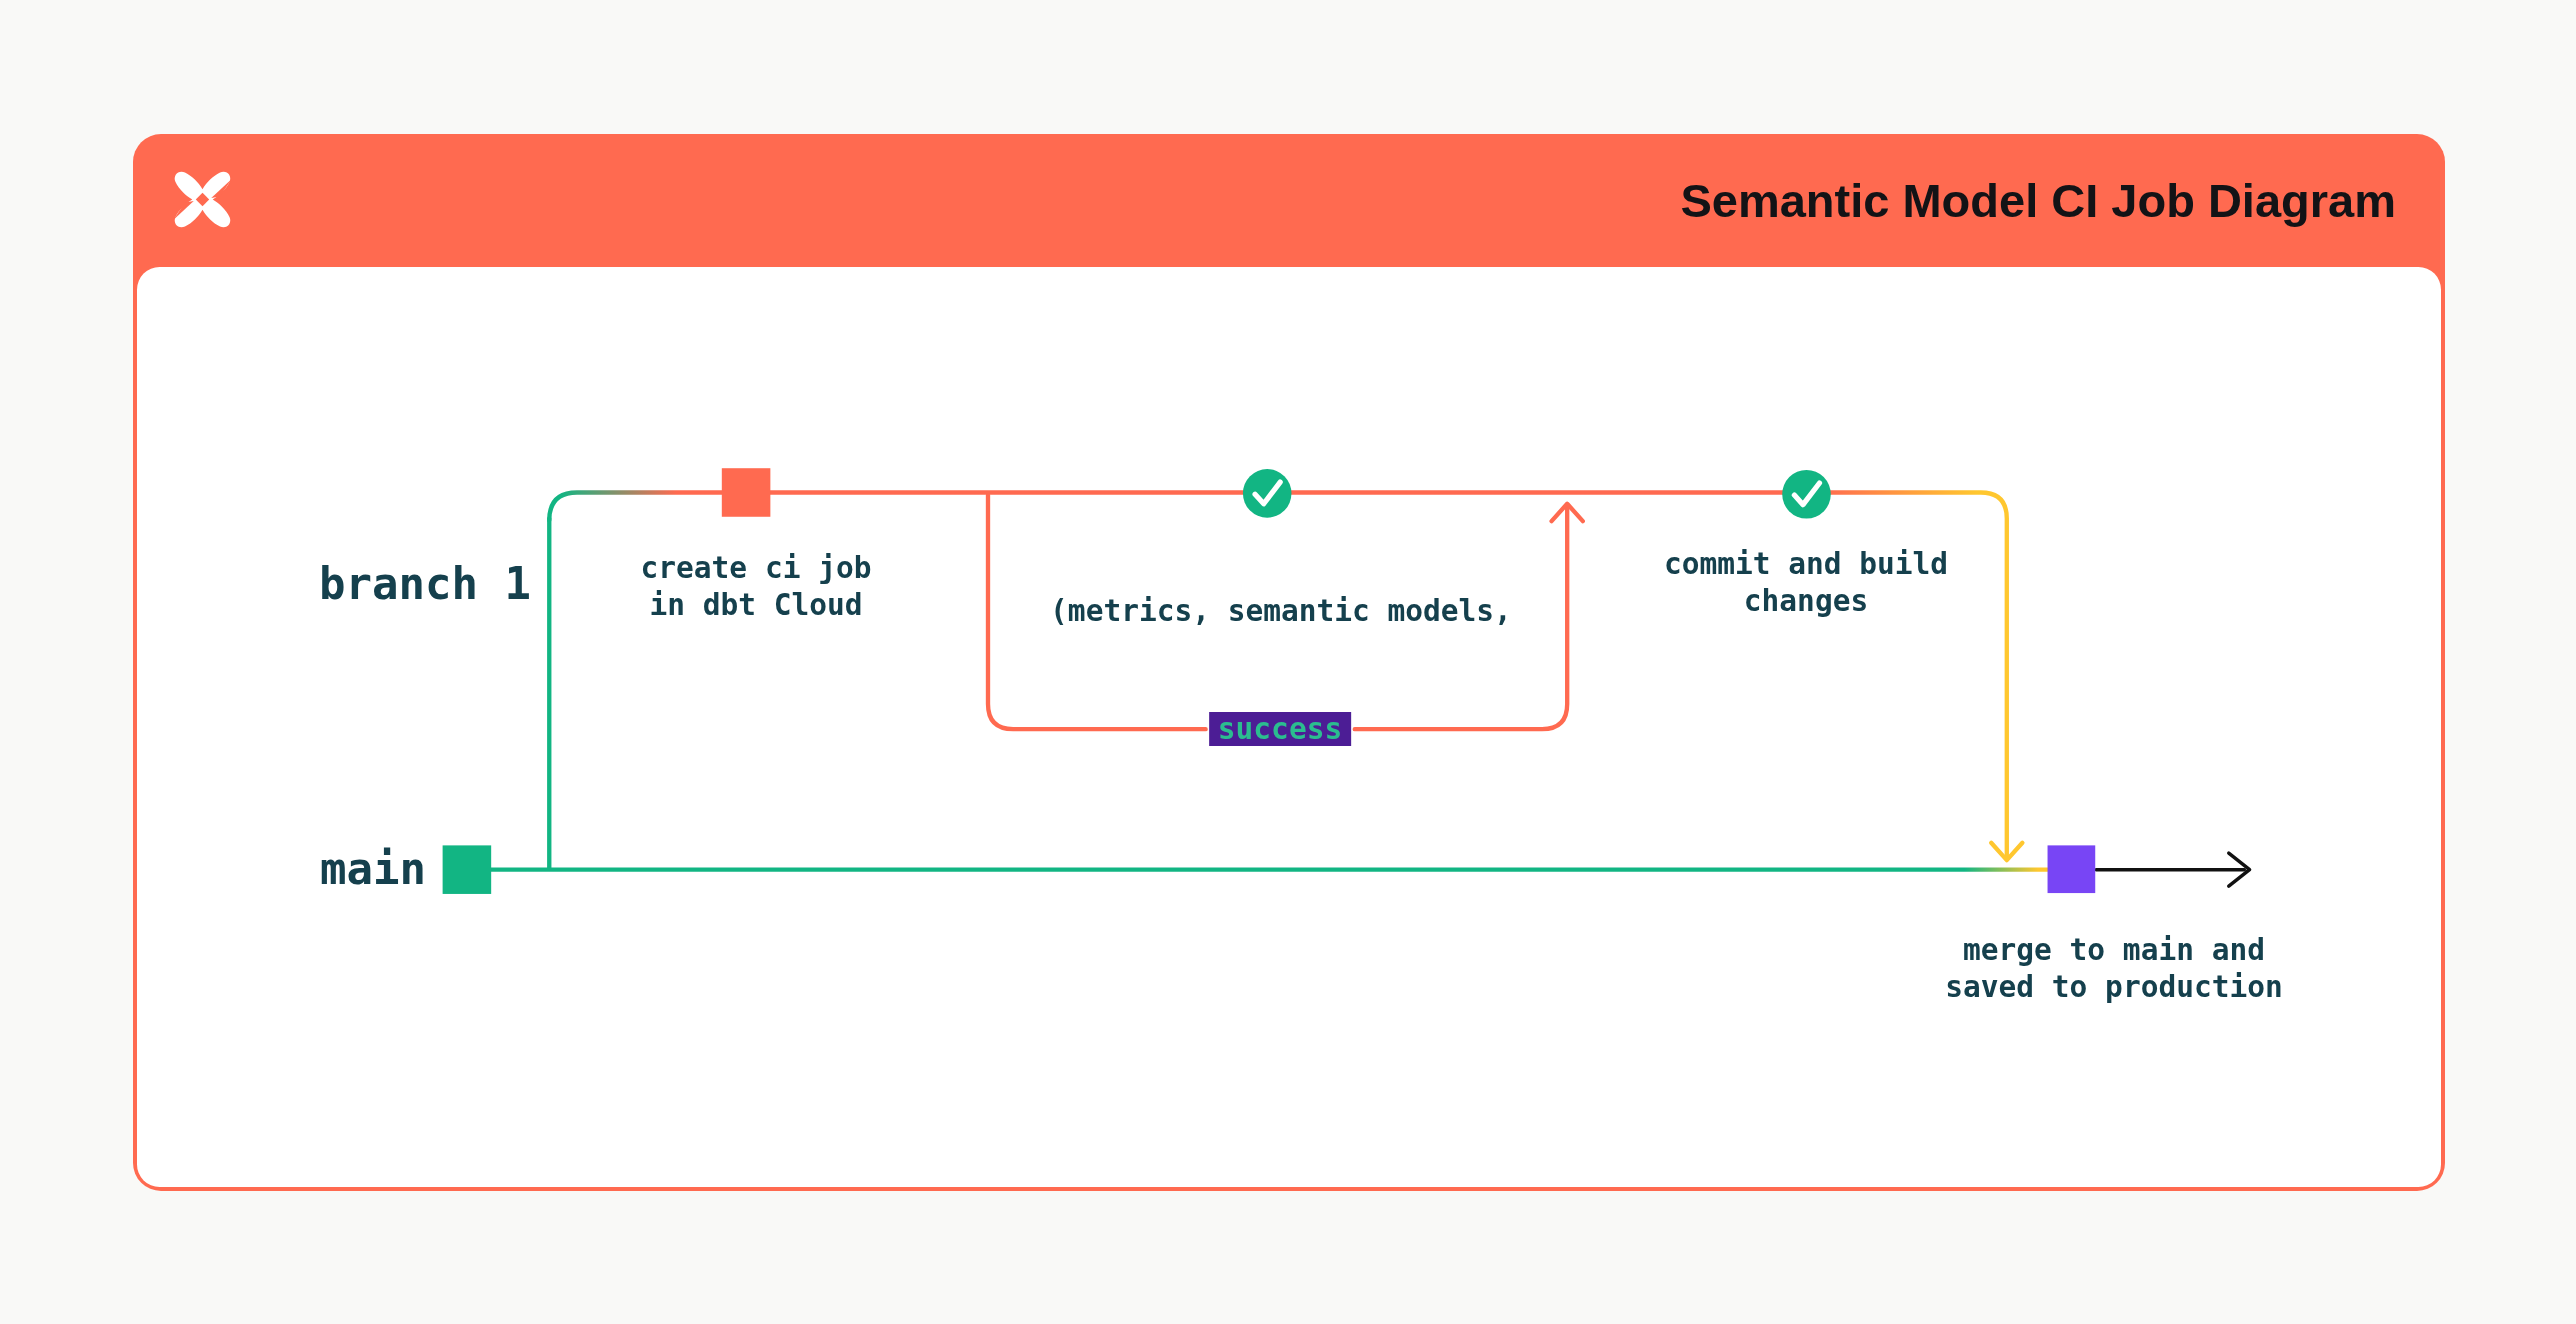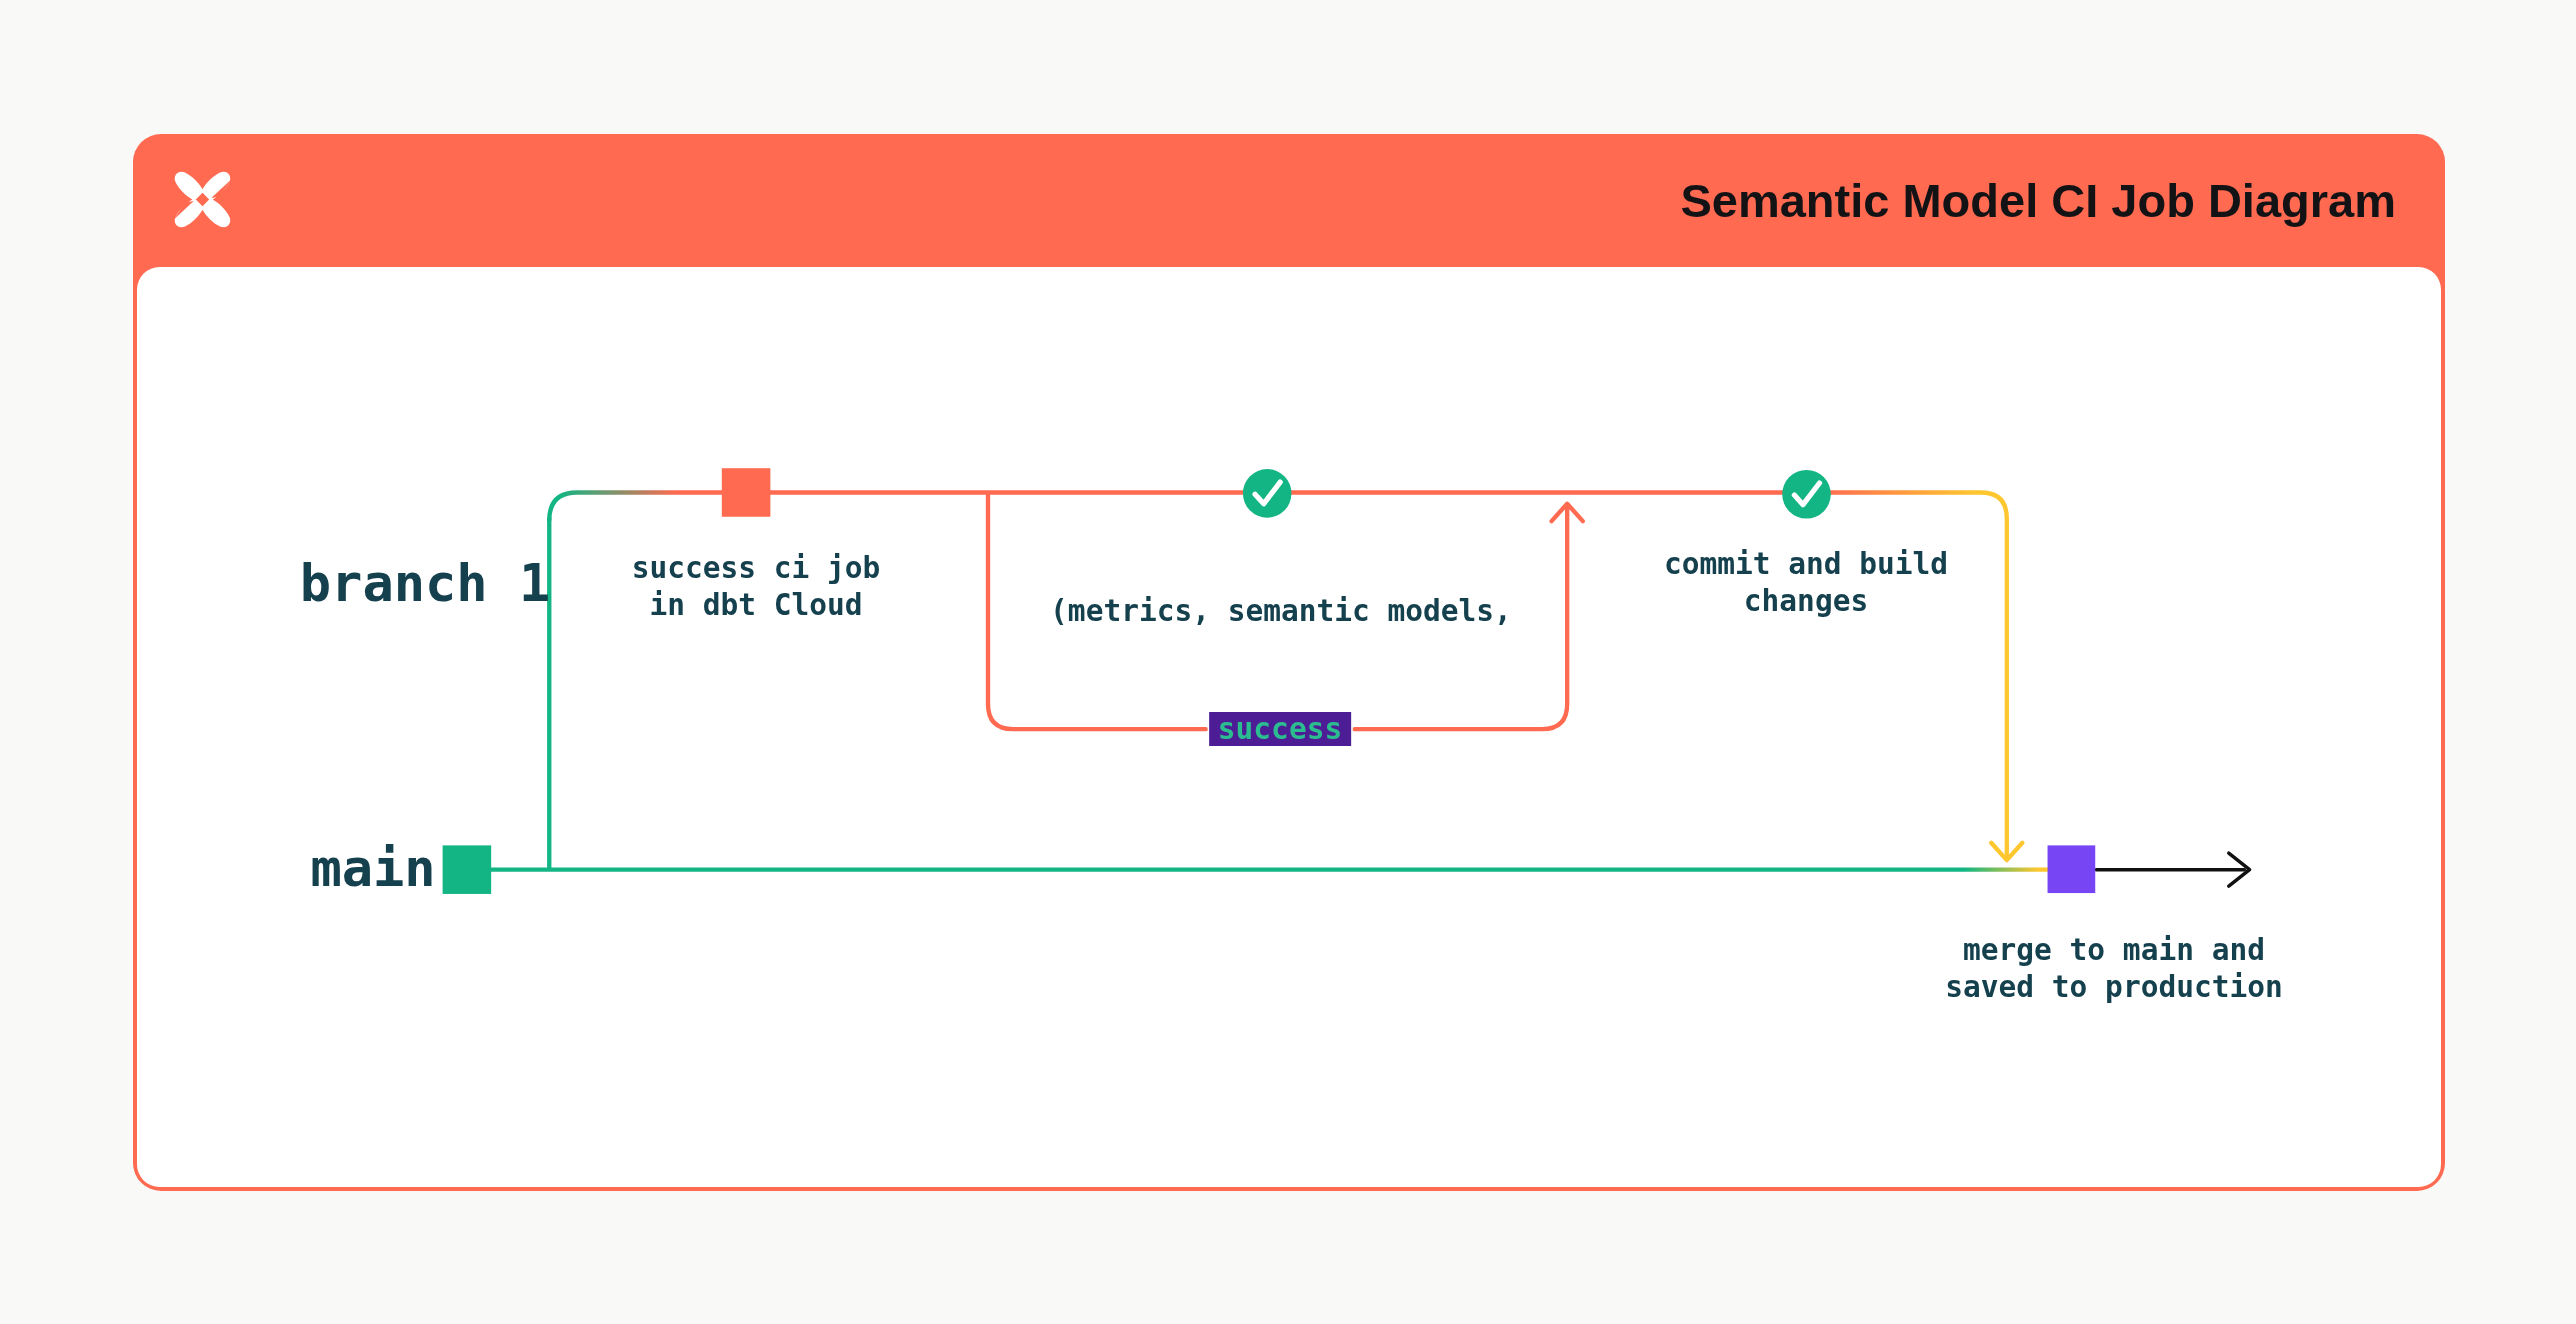"branch 1" .lbl.branch { font-size: 52px -> 44px }
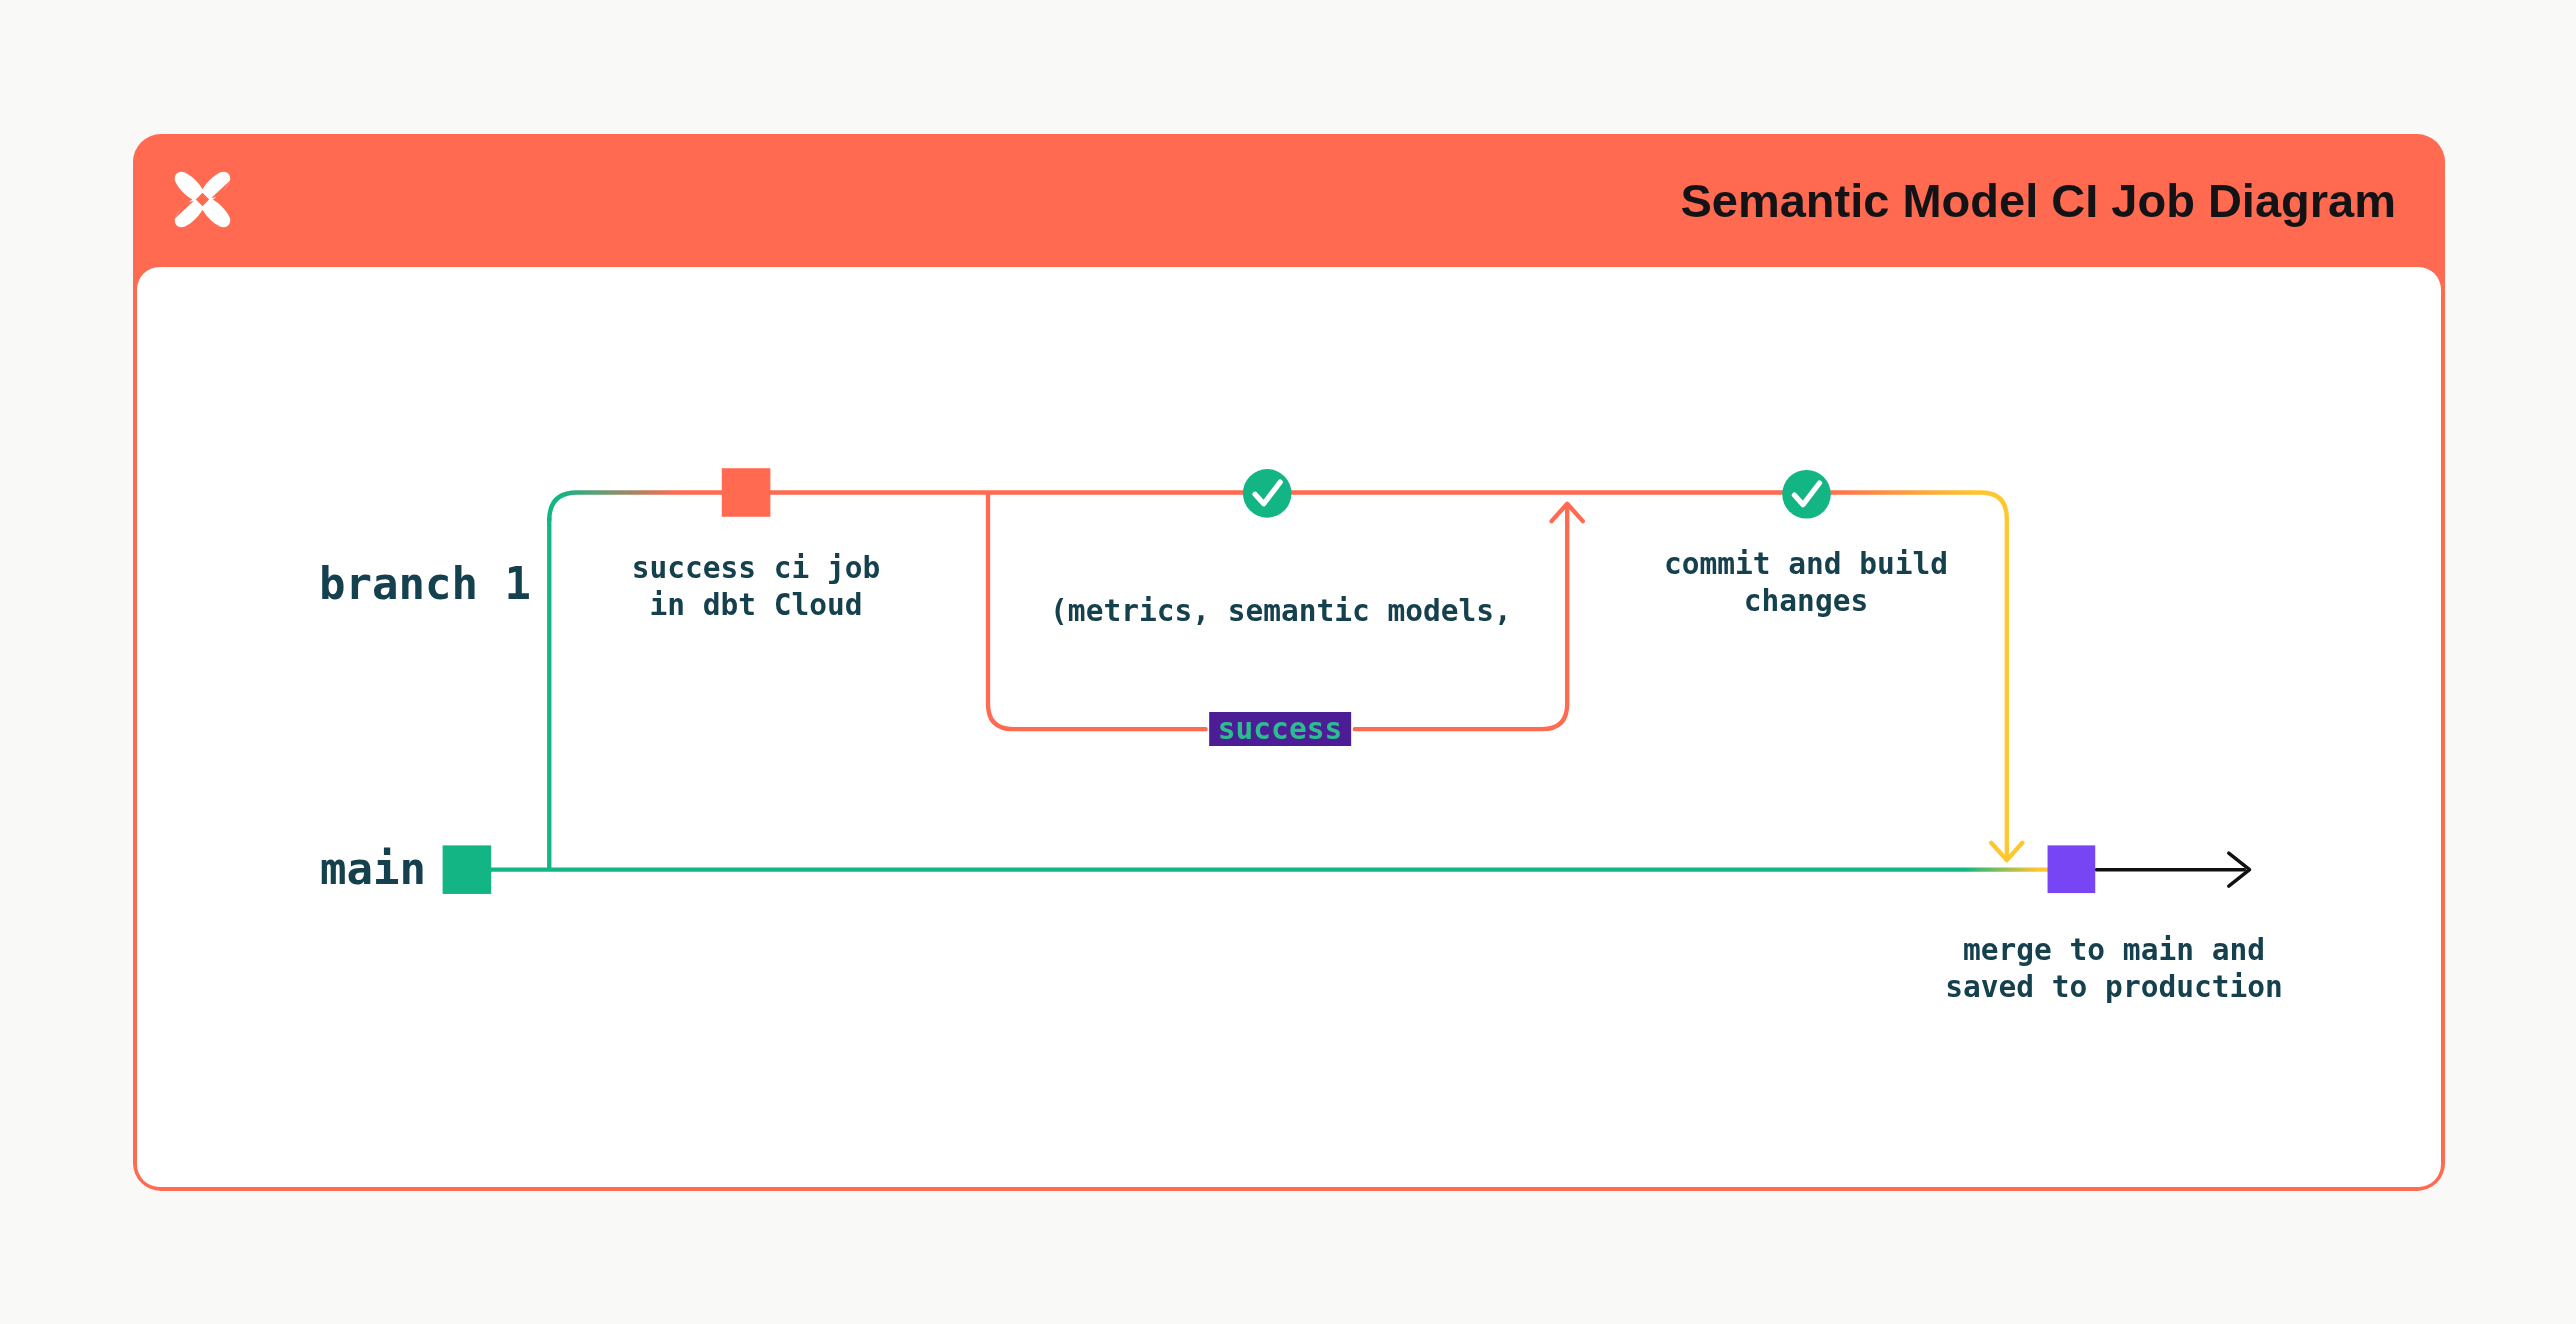"success ci job" span { text: success -> create }
